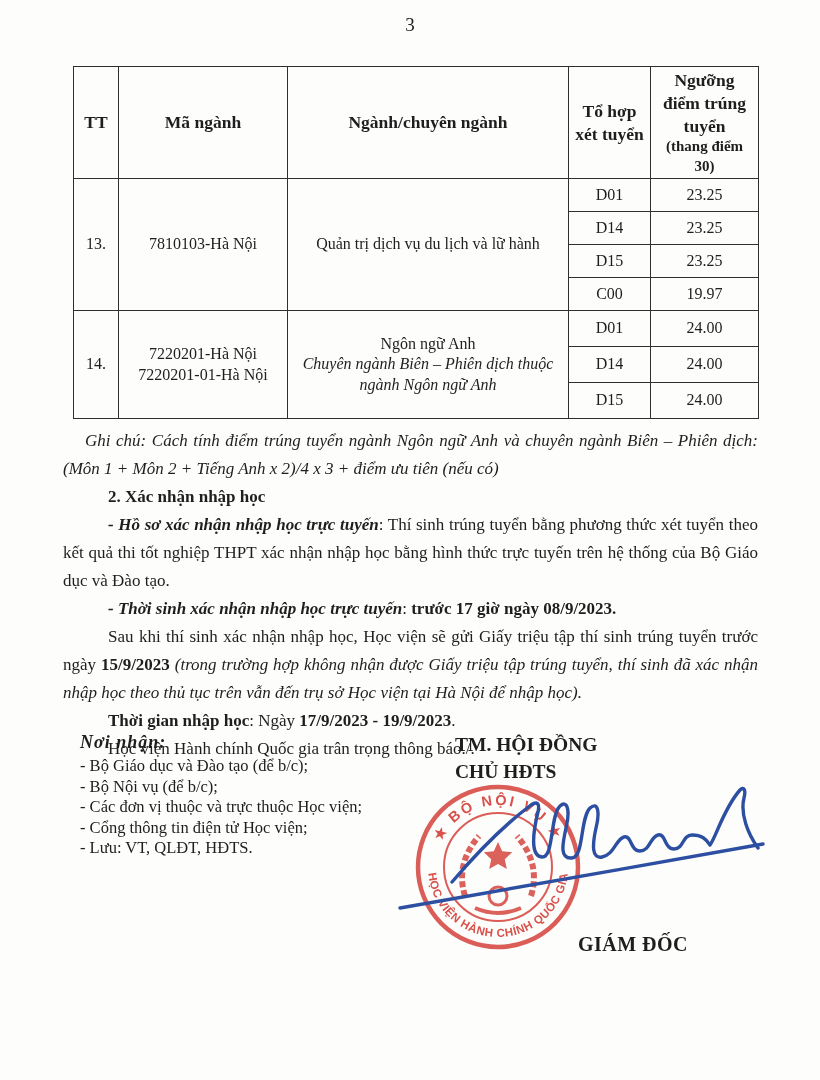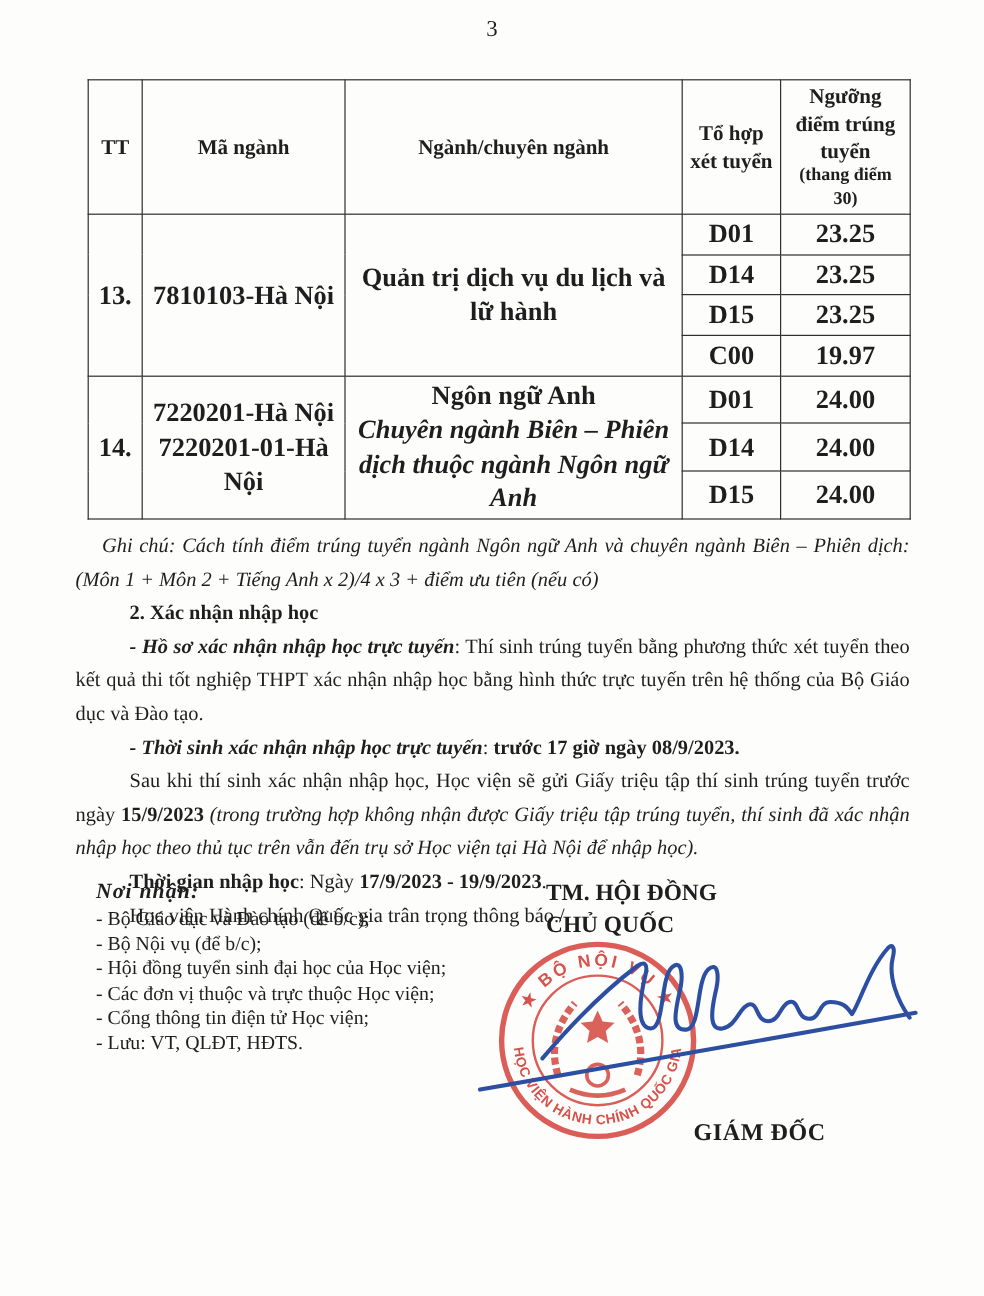"D01" table.adm th, table.adm td { font-size: 22px -> 16px; font-weight: bold -> none }
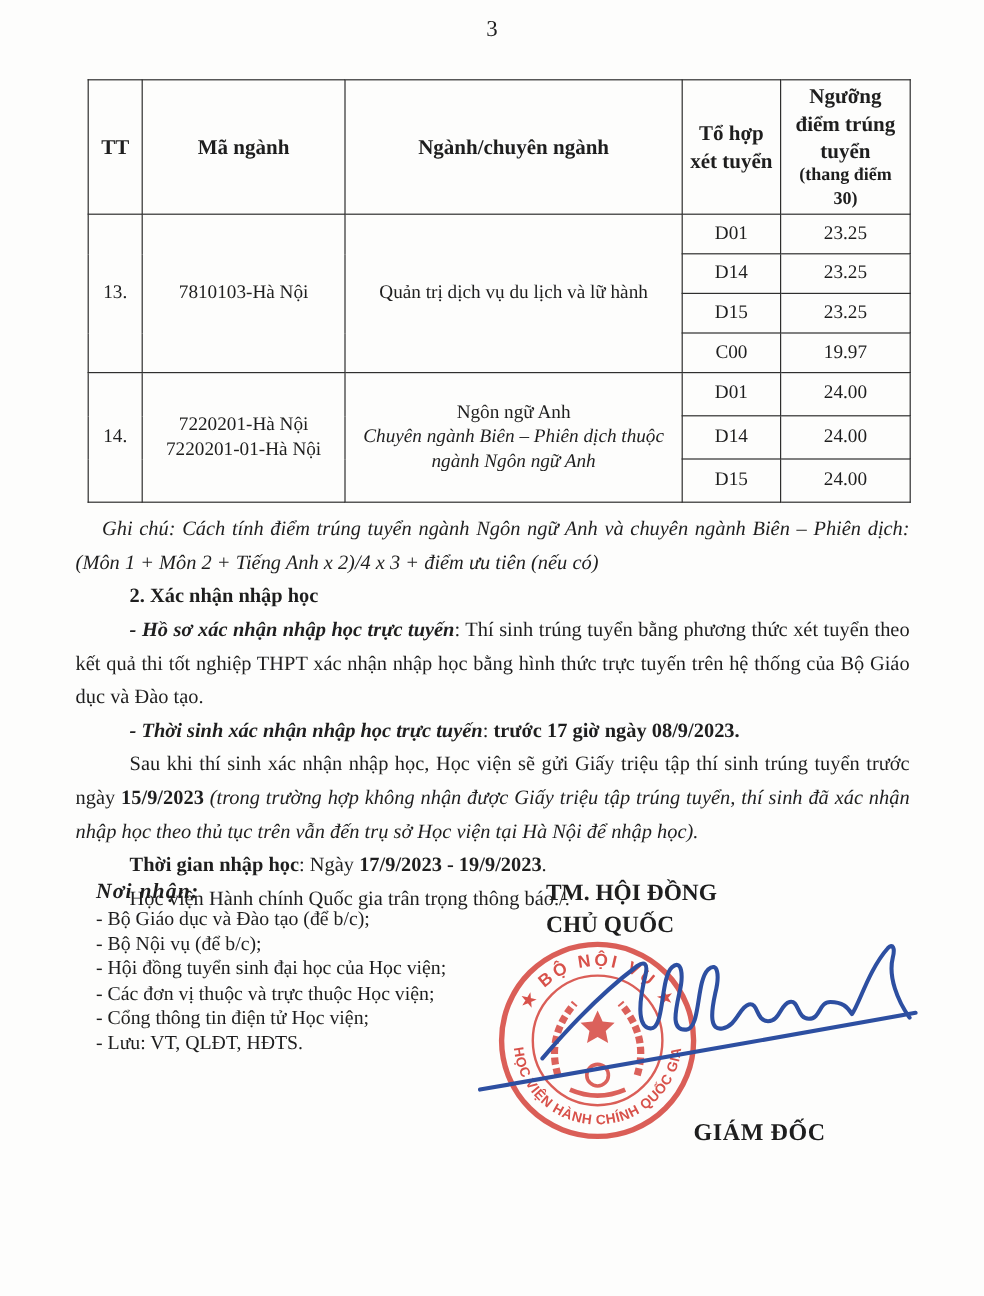"CHỦ QUỐC" div { text: QUỐC -> HĐTS }
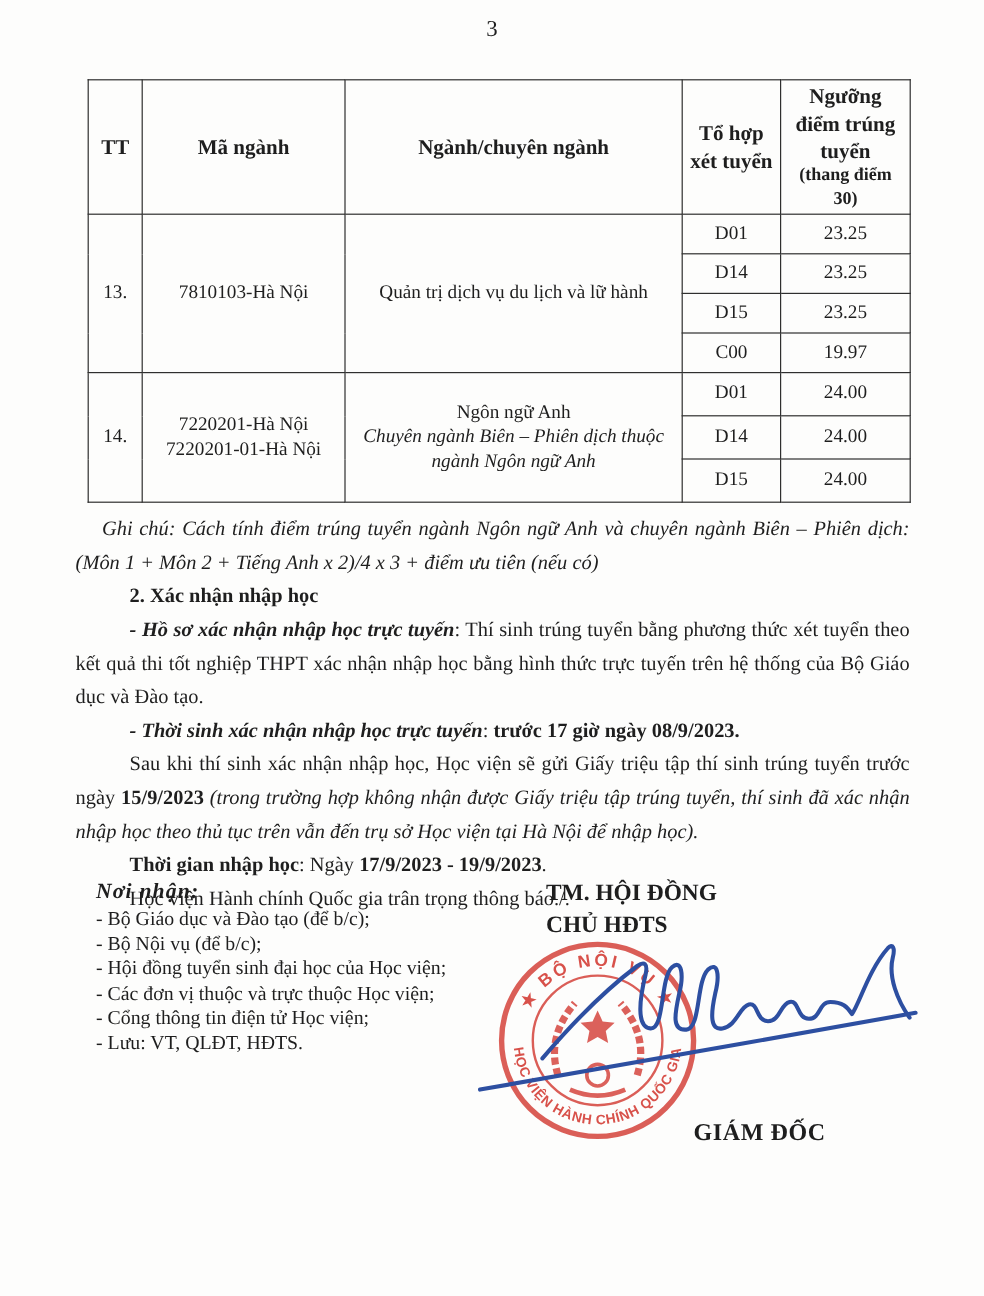"- Hội đồng tuyển sinh" div.nn-item { html: <div>- Hội đồng tuyển sinh đại học của Học viện;</div> -> none }
